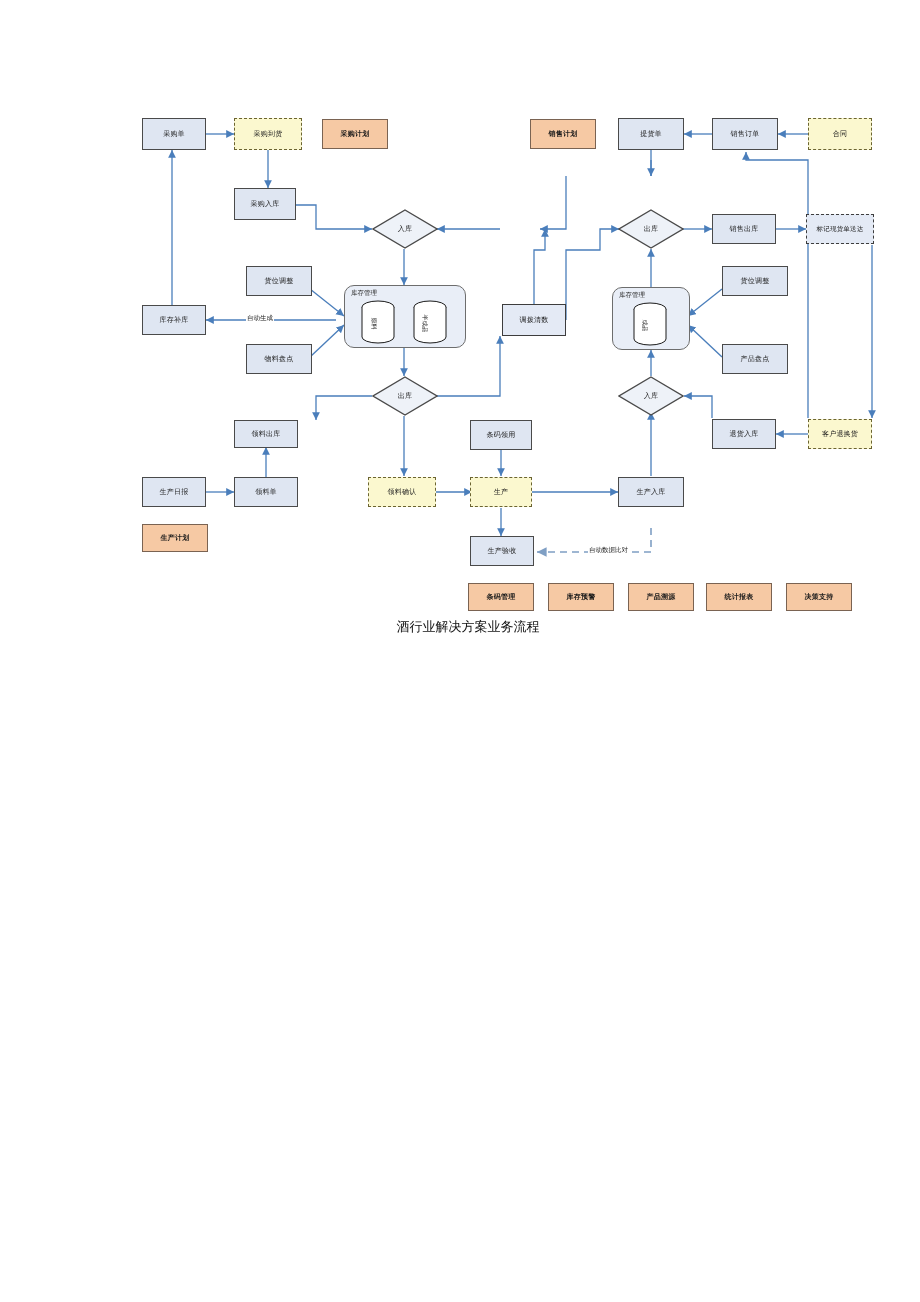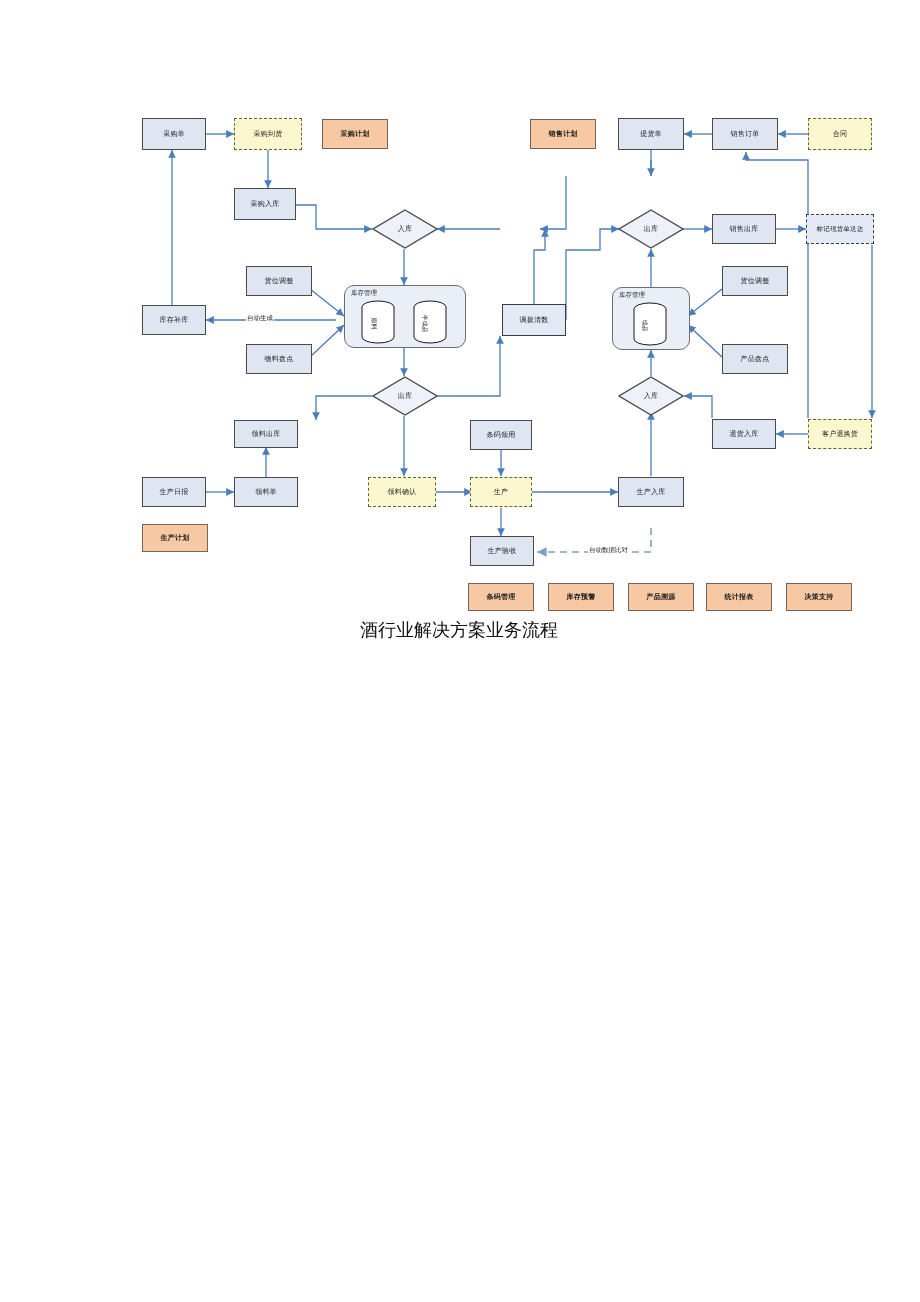"酒行业解决方案业务流程" #caption { font-size: 18px -> 13px; left: 7px -> 16px }
